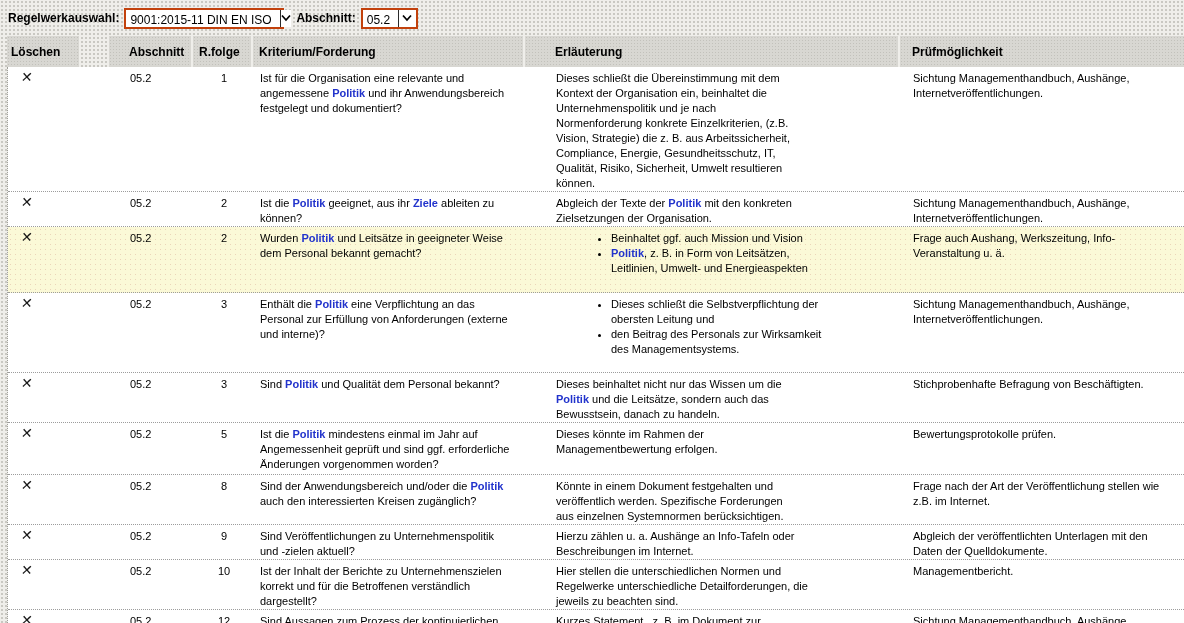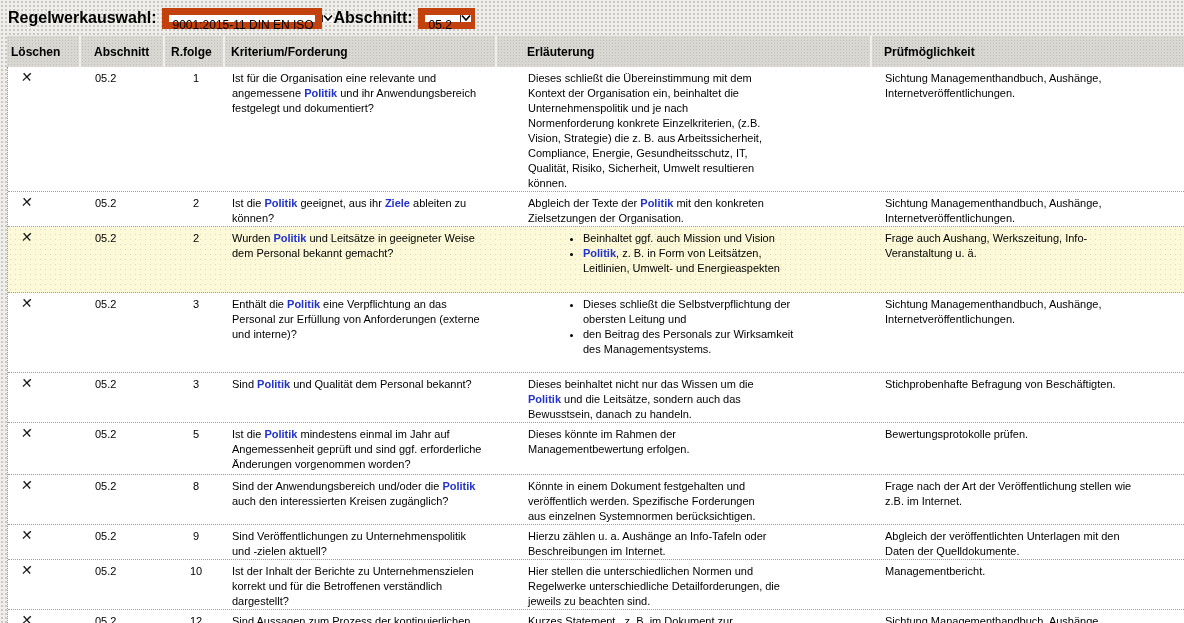"Regelwerkauswahl:" .topbar .lbl { font-size: 16px -> 12px }
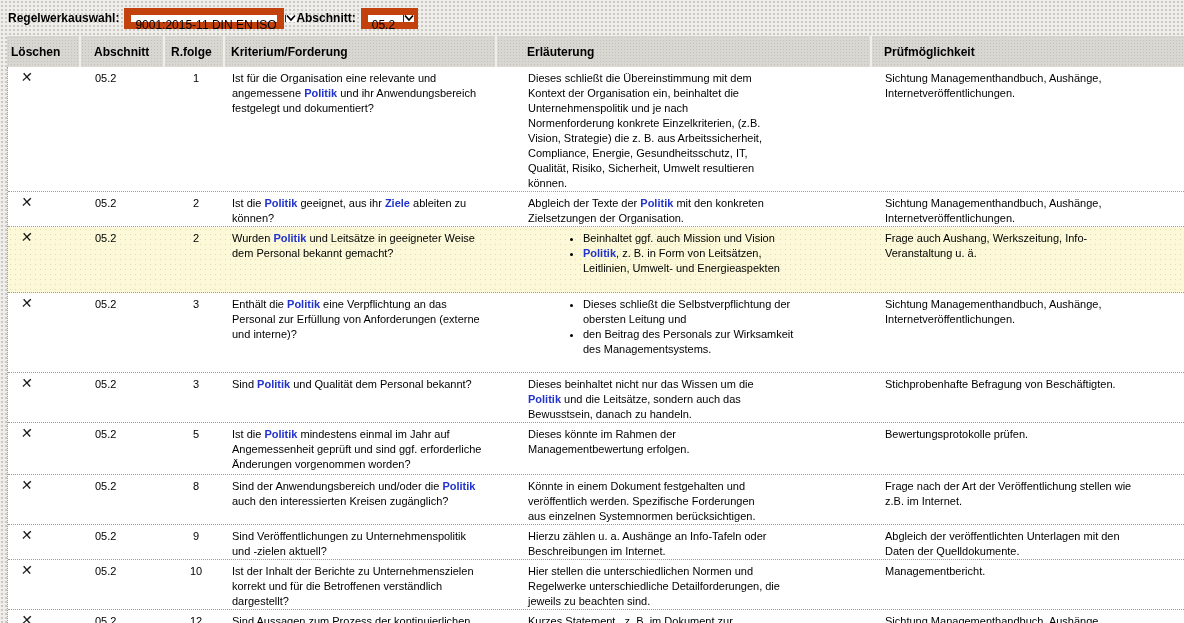"9001:2015-11 DIN EN ISO" .select { border: 7px solid #c2410c -> 2px solid #c2410c }
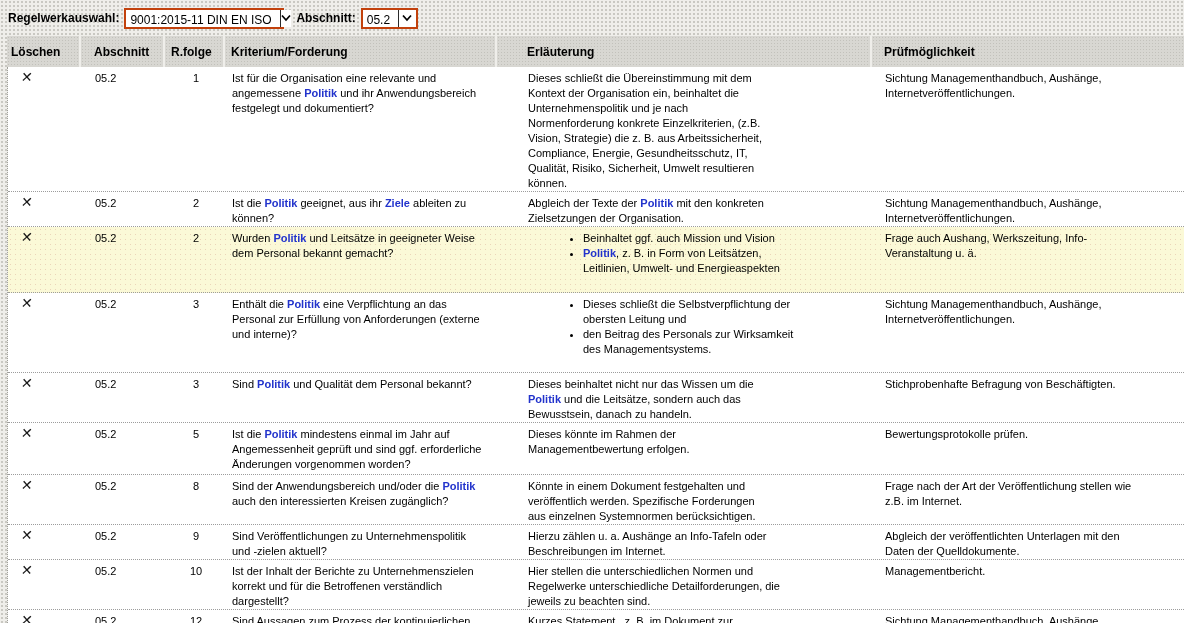"Abschnitt" .c-abs { margin-left: none -> 28px; padding-left: 13px -> 20px }
